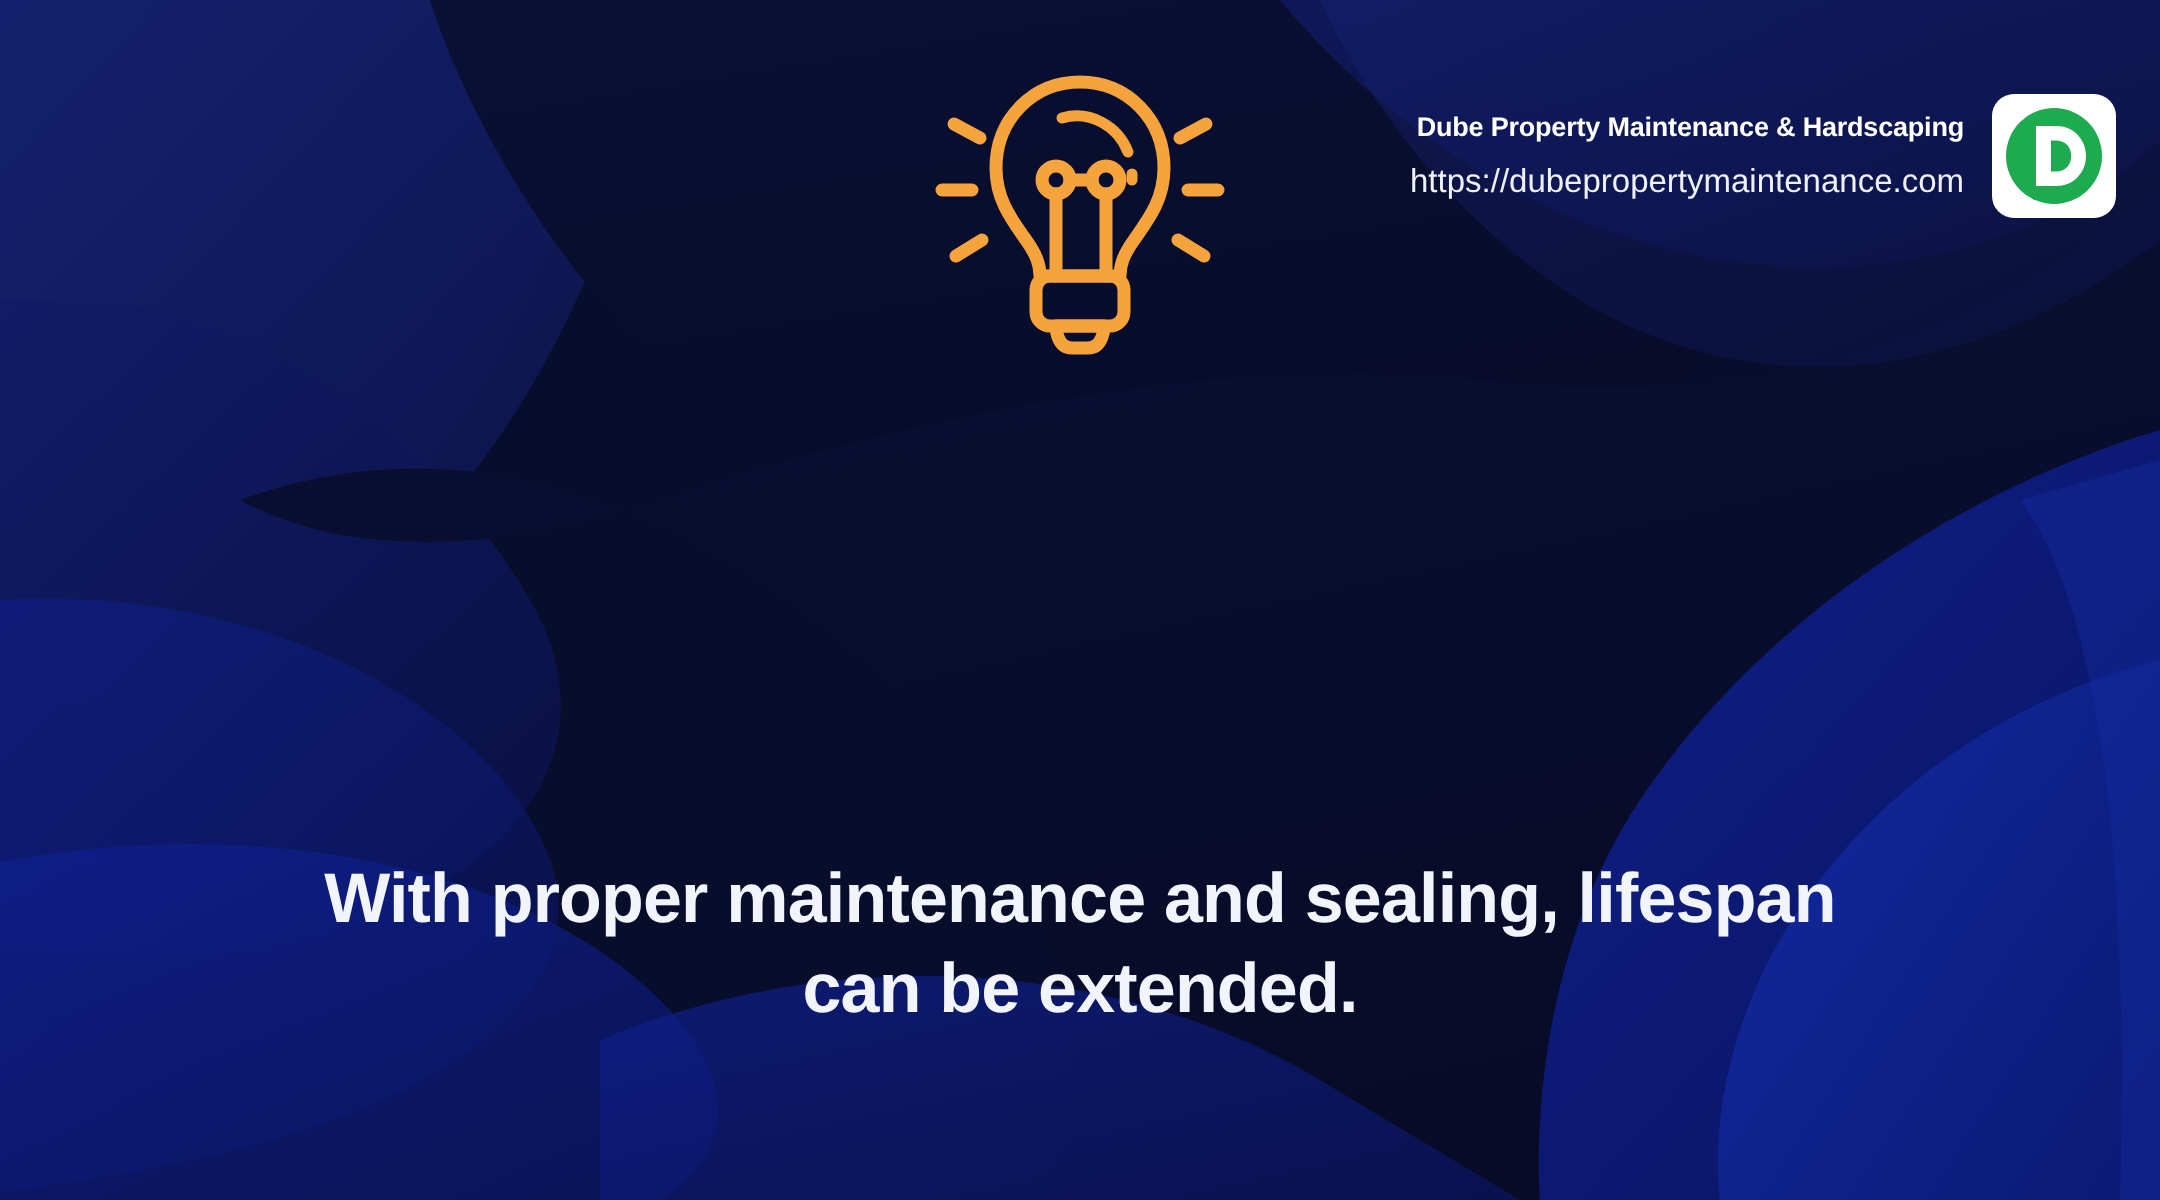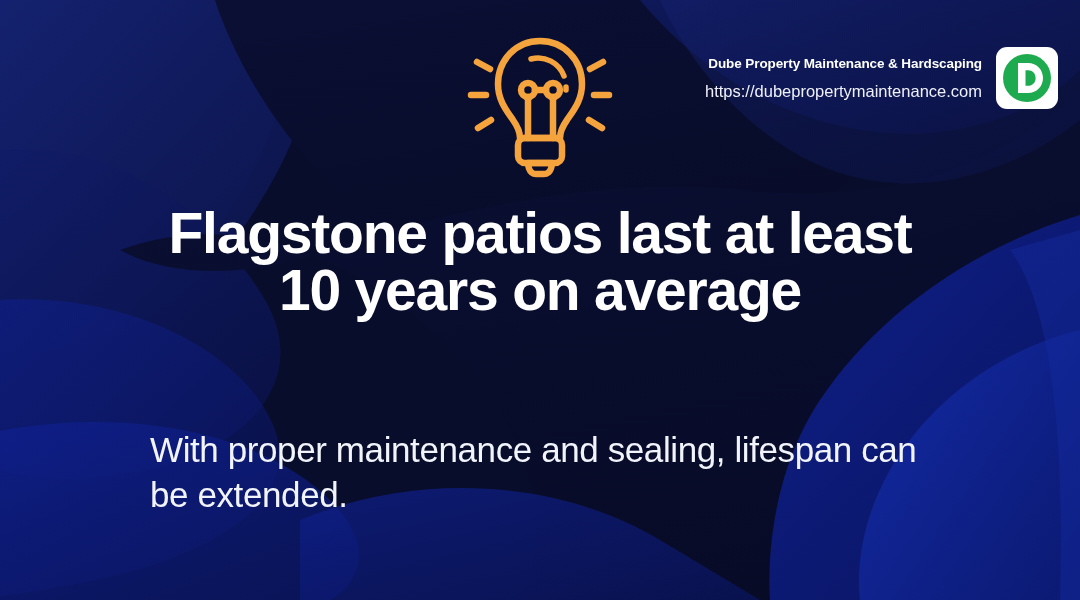"Flagstone patios last at least" div { html: <div>Flagstone patios last at least 10 years on average</div> -> none }
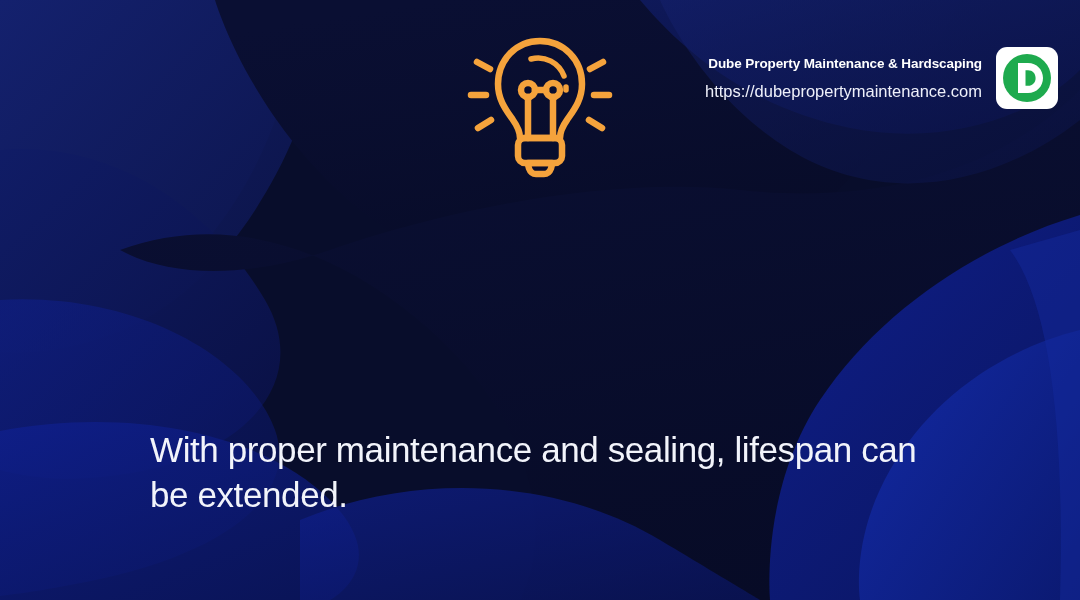"With proper maintenance and sealing," #subheadline { font-weight: 400 -> 700; text-align: none -> center }
